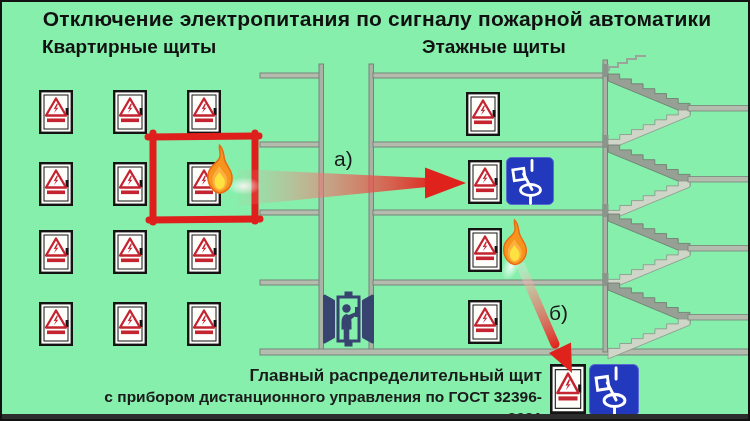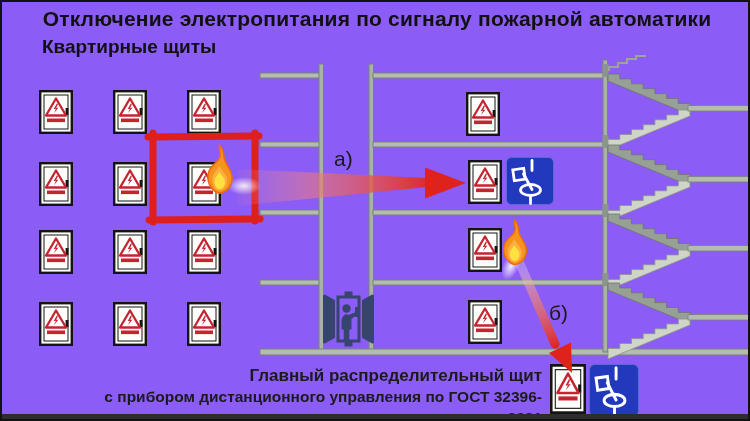"Отключение электропитания по сигналу" #stage { background: #8b5cf6 -> #86efac }
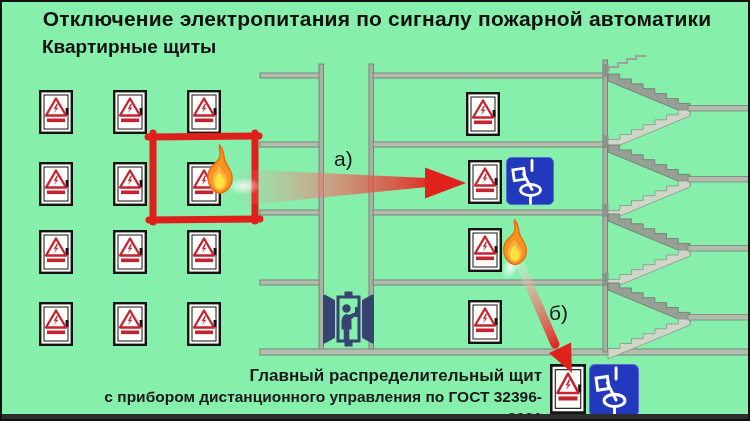"Этажные щиты" div.abs { html: none -> <div>Этажные щиты</div> }
